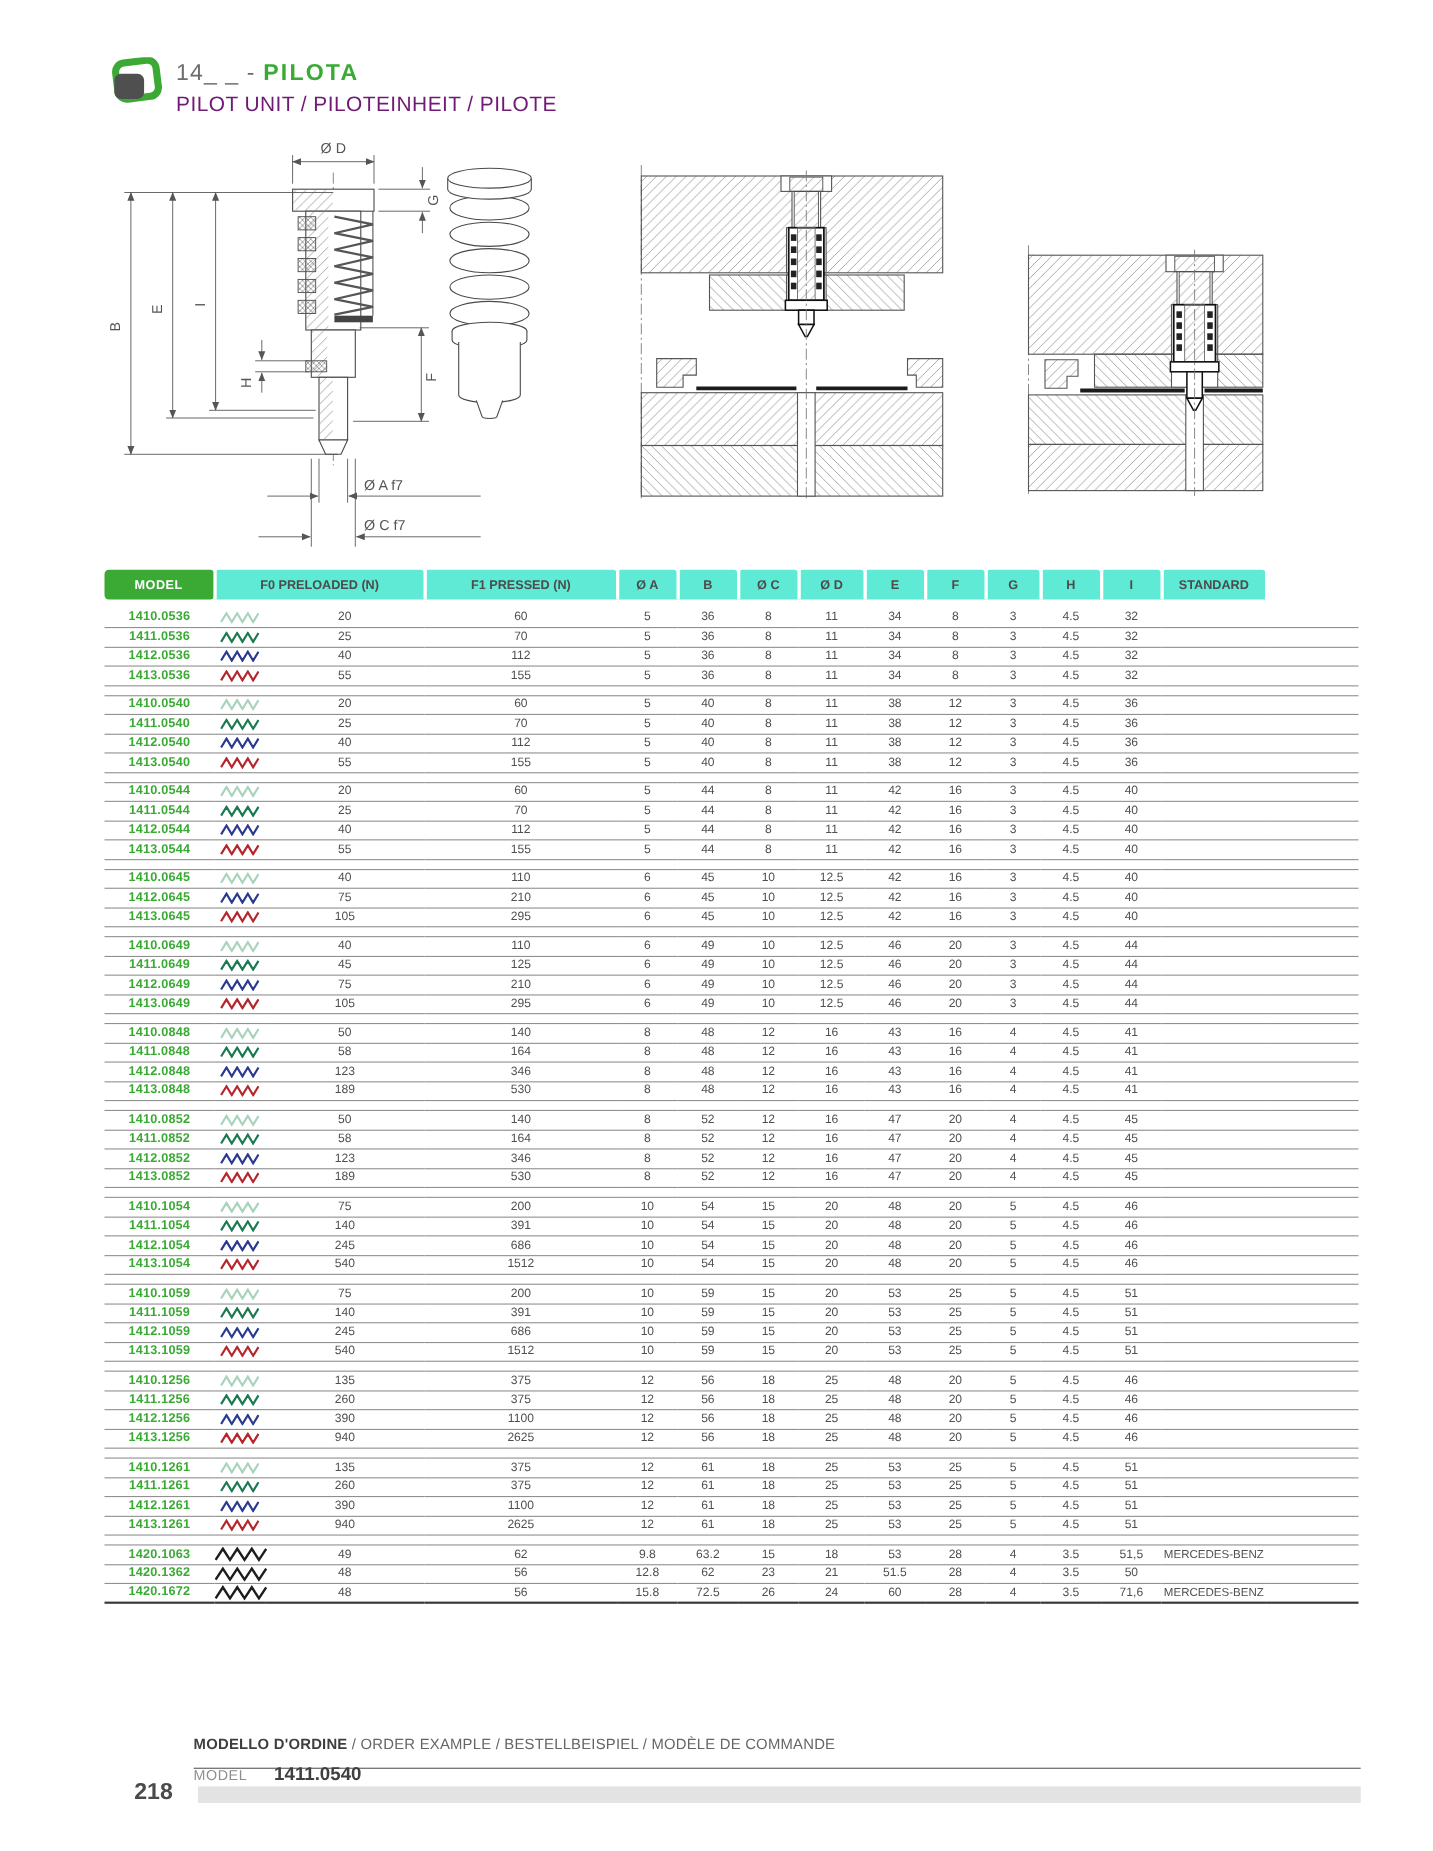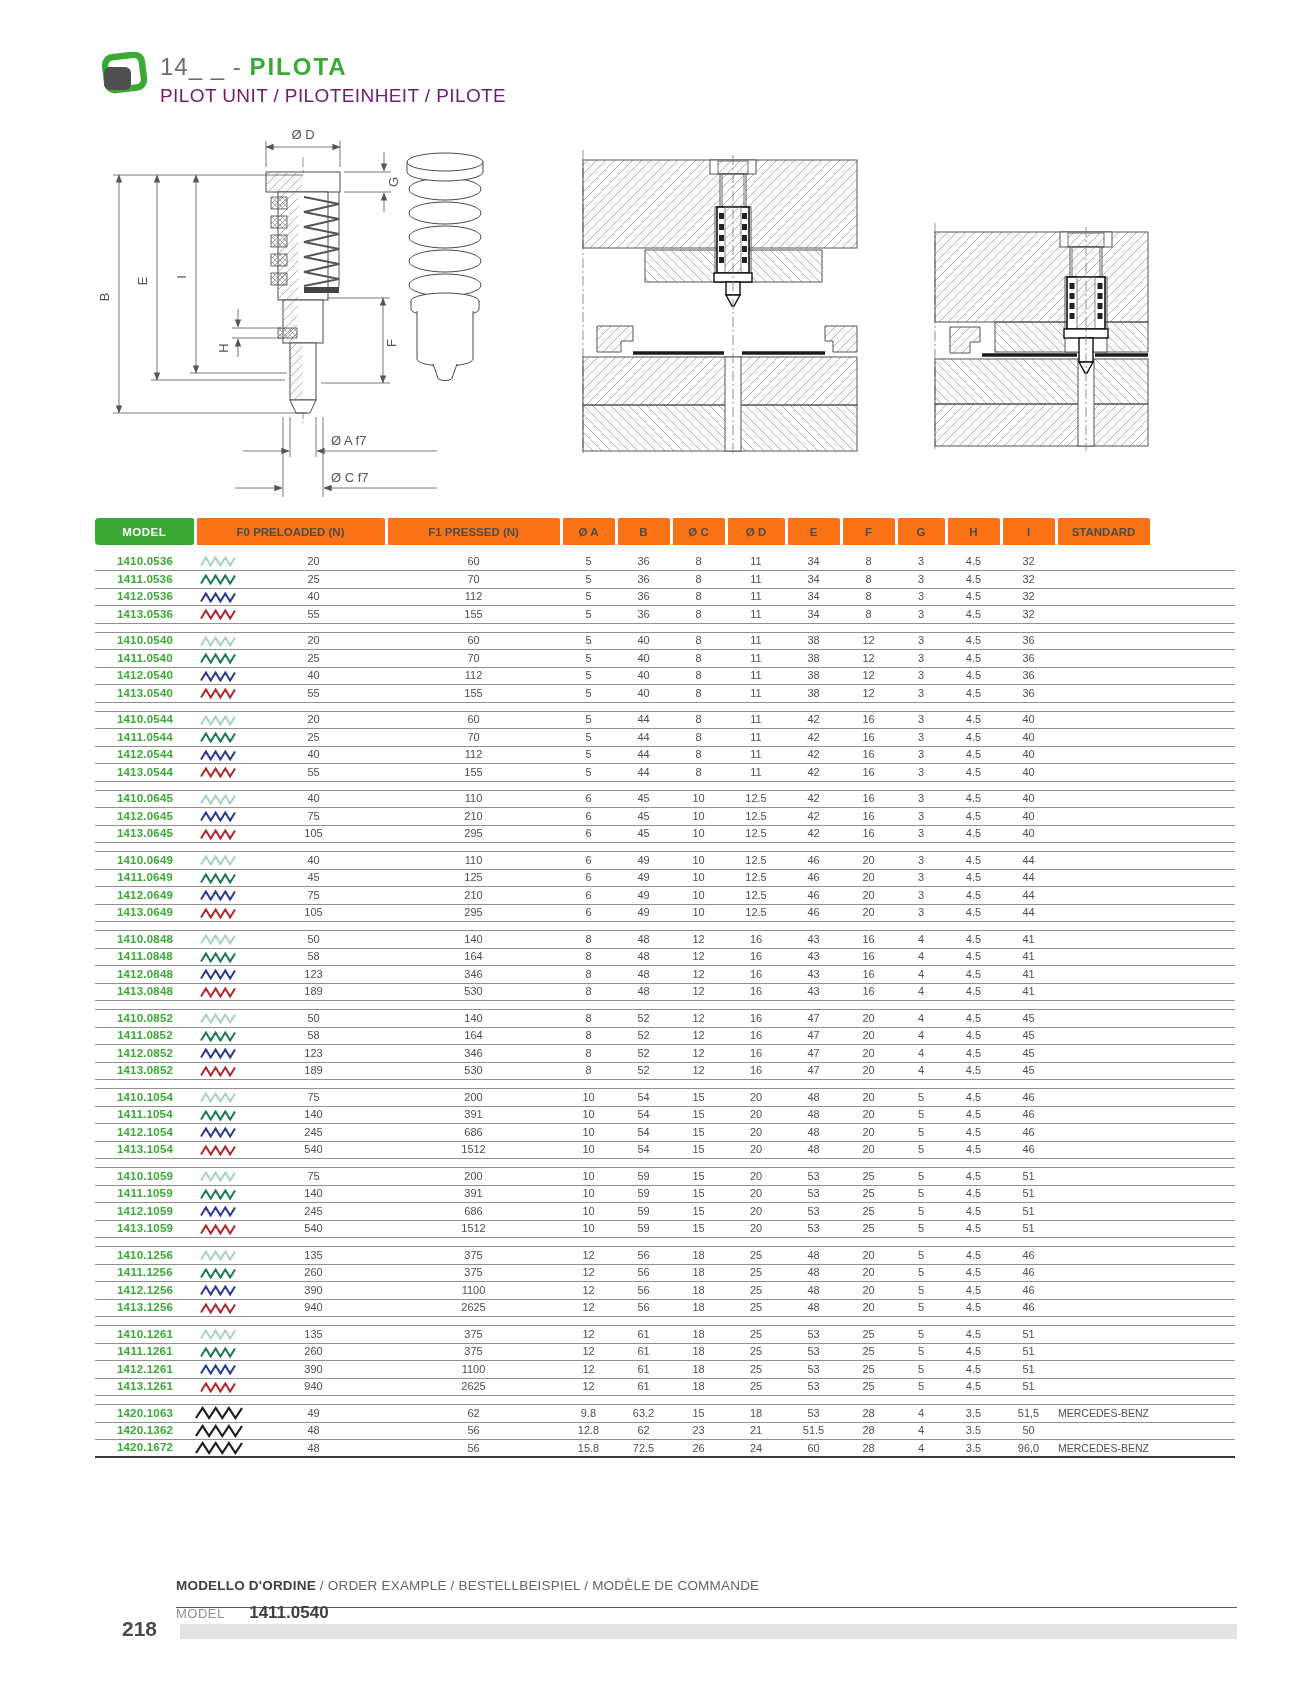"14_ _ - PILOTA" .title-line { font-size: 24px -> 21px }
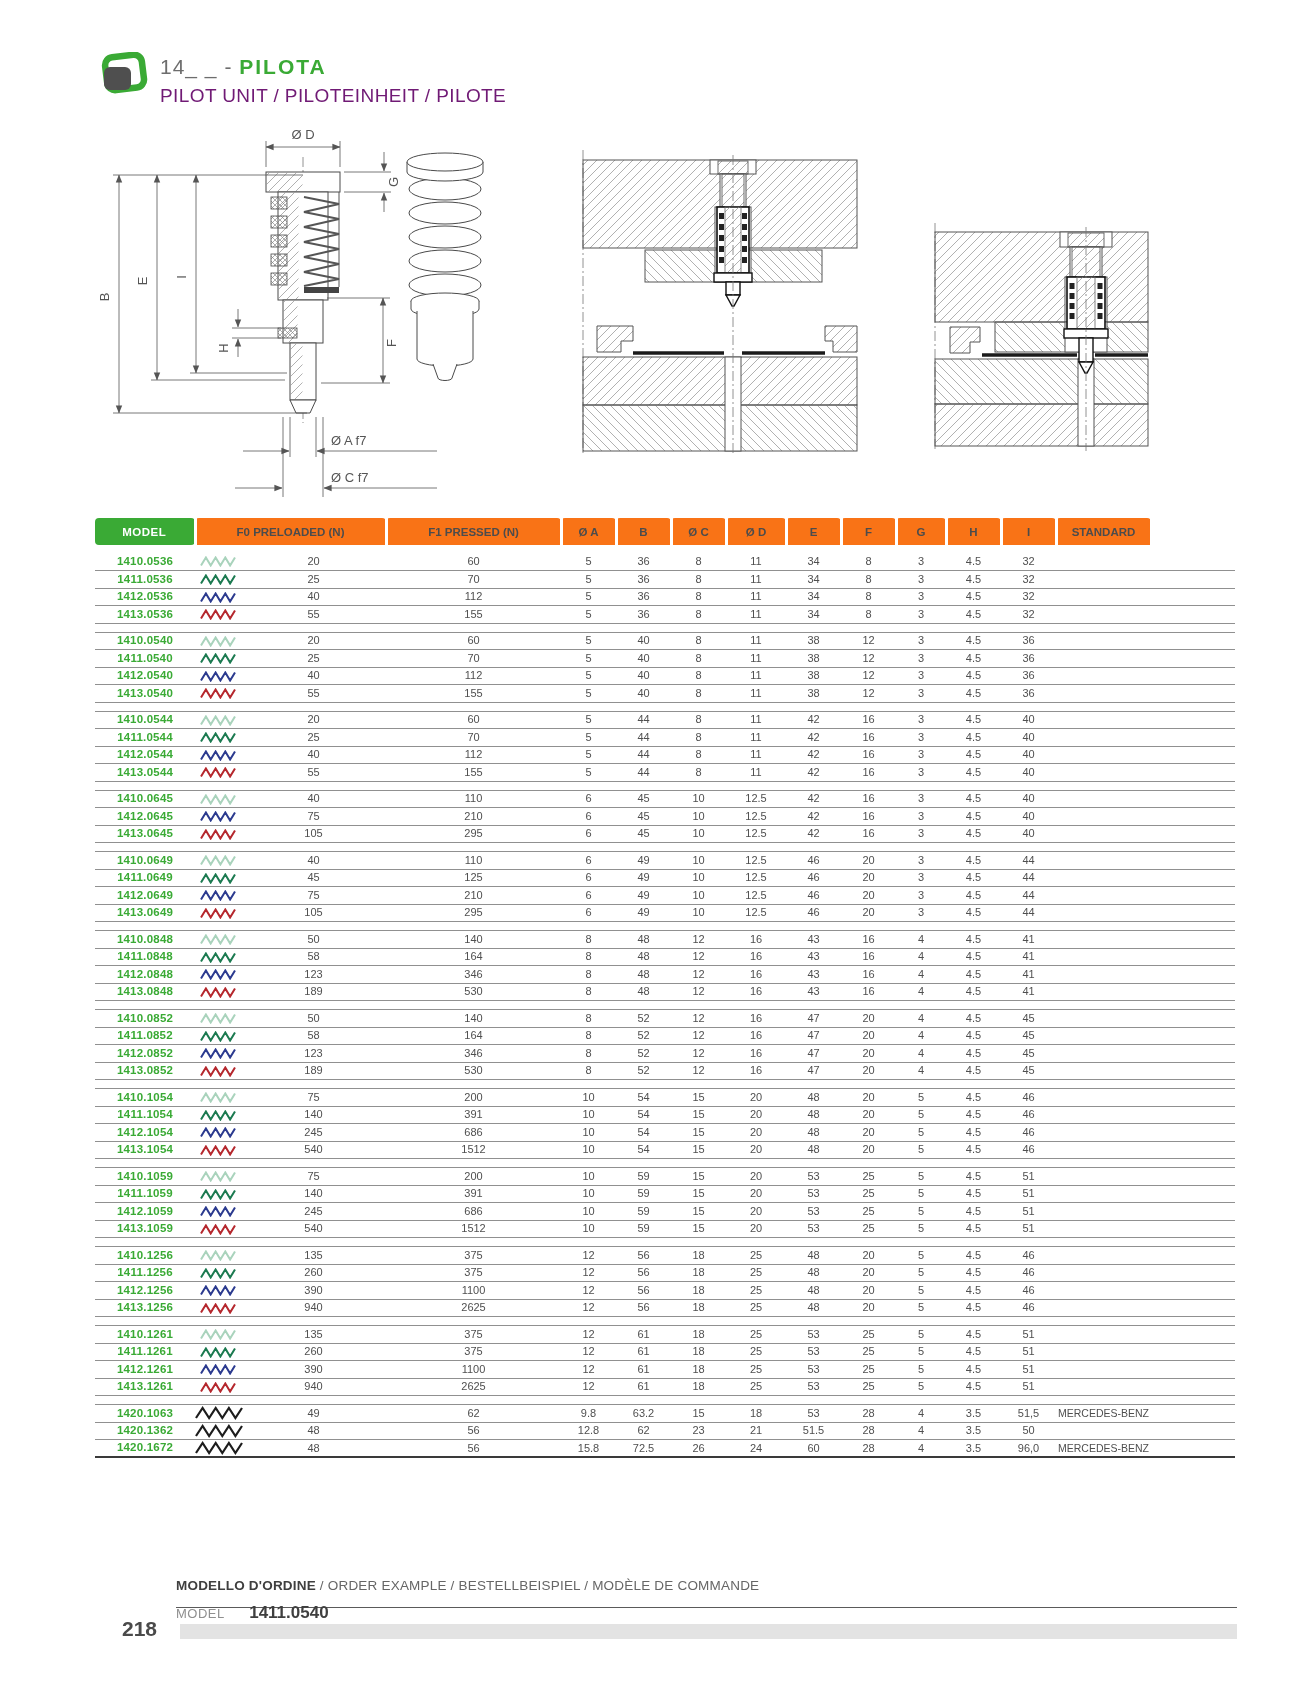"F0 PRELOADED (N)" .ptable th { background: #f97316 -> #5eead4 }
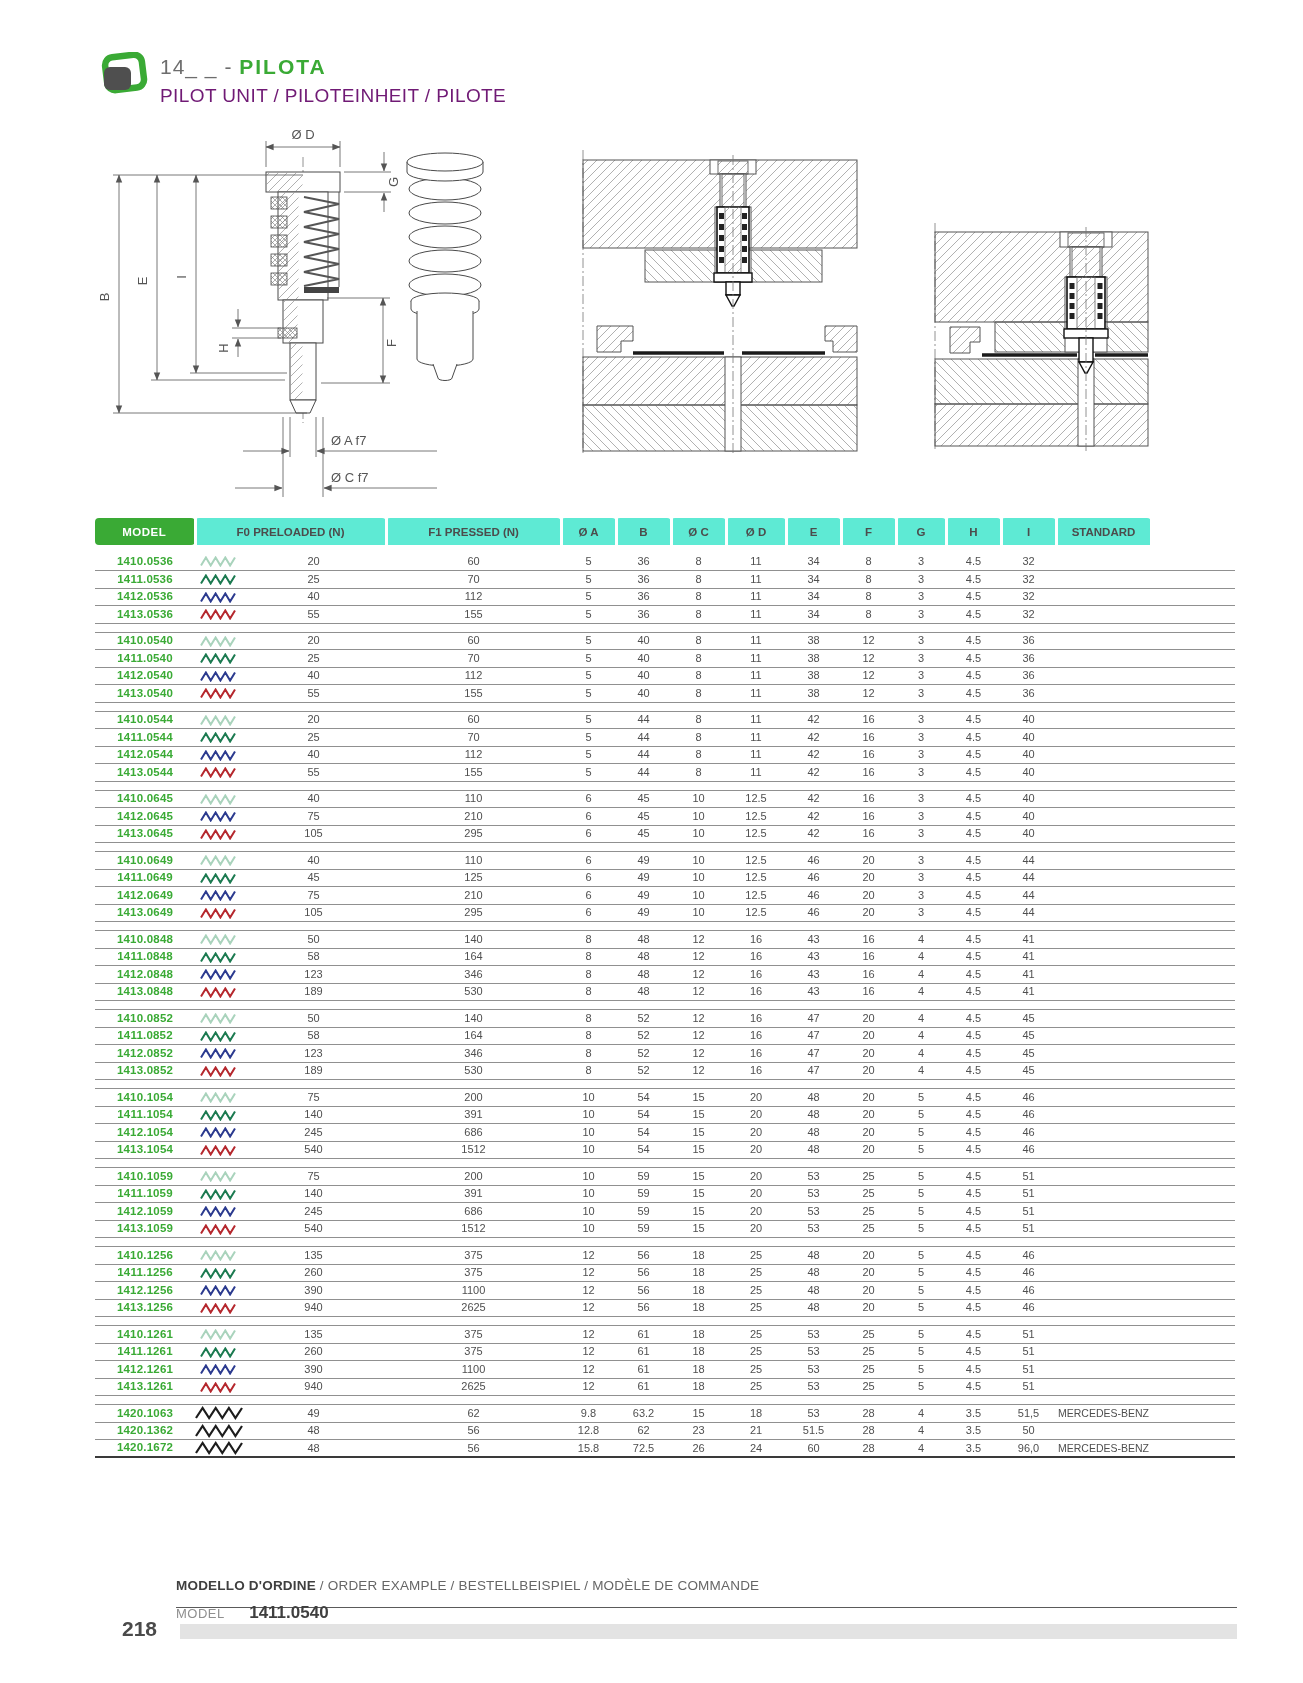"96,0" td { text: 96,0 -> 71,6 }
